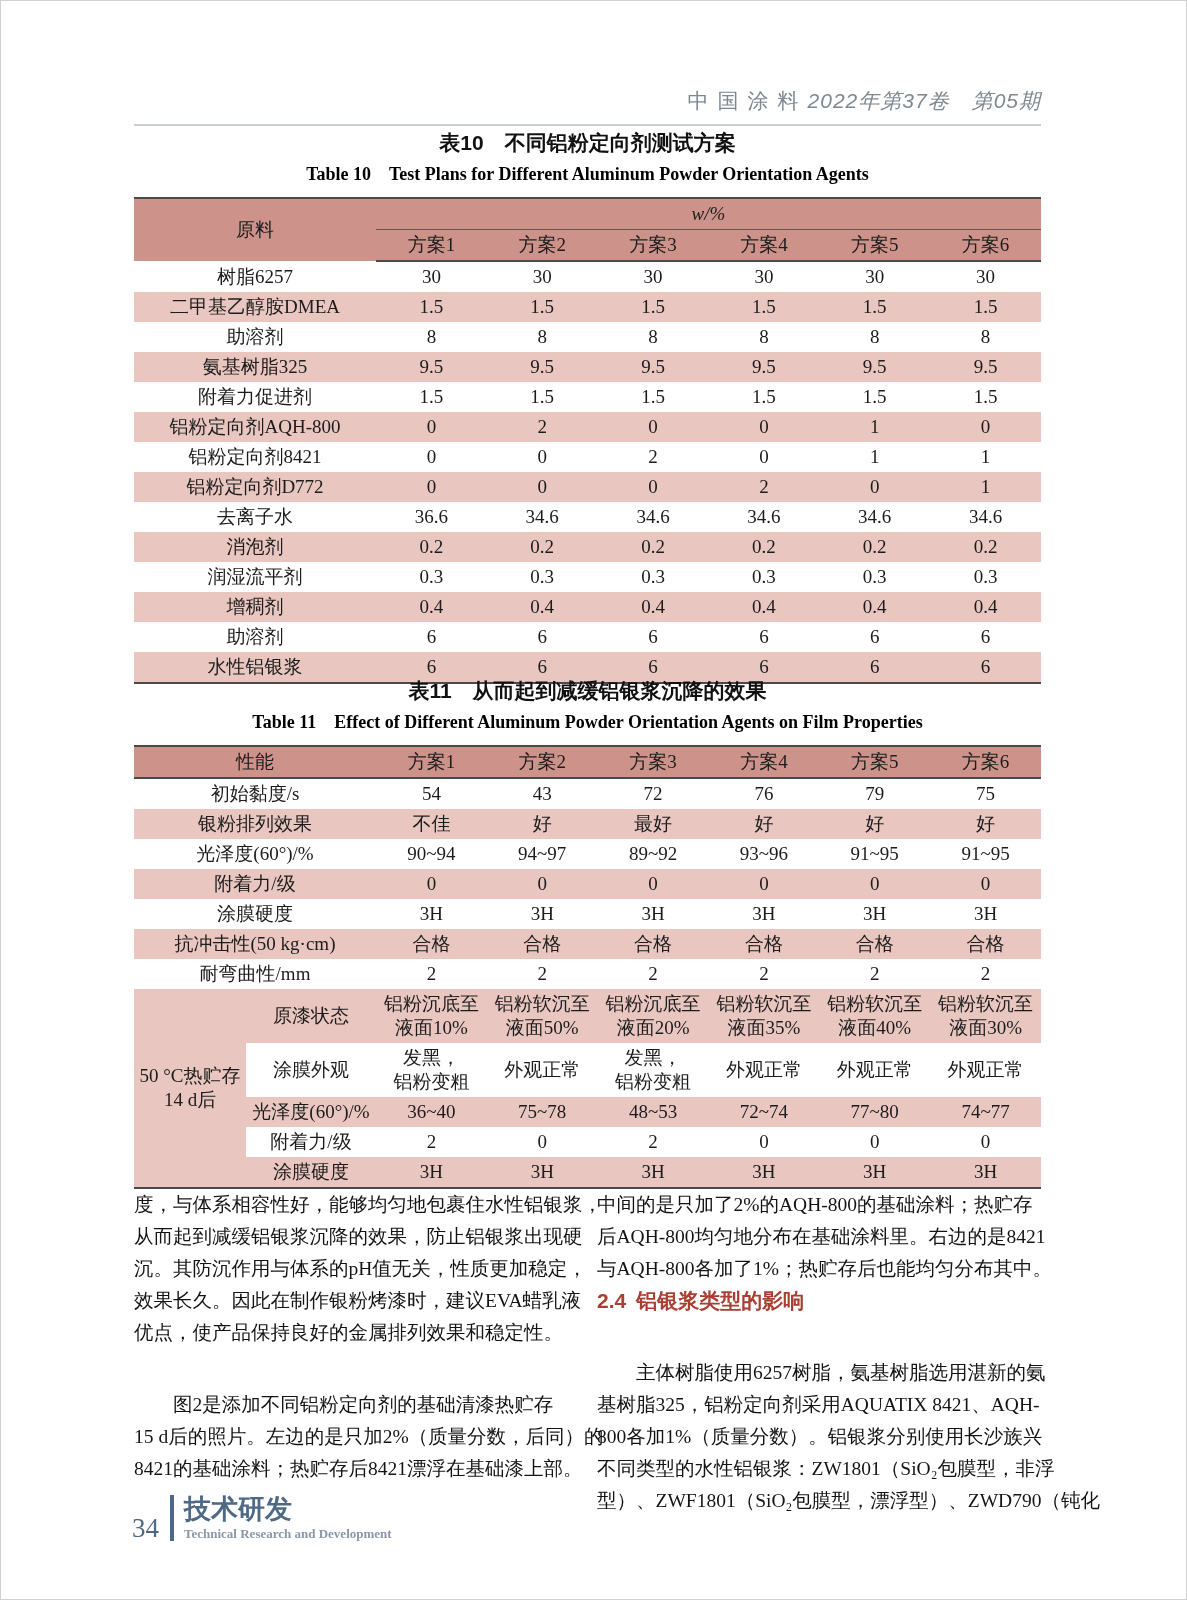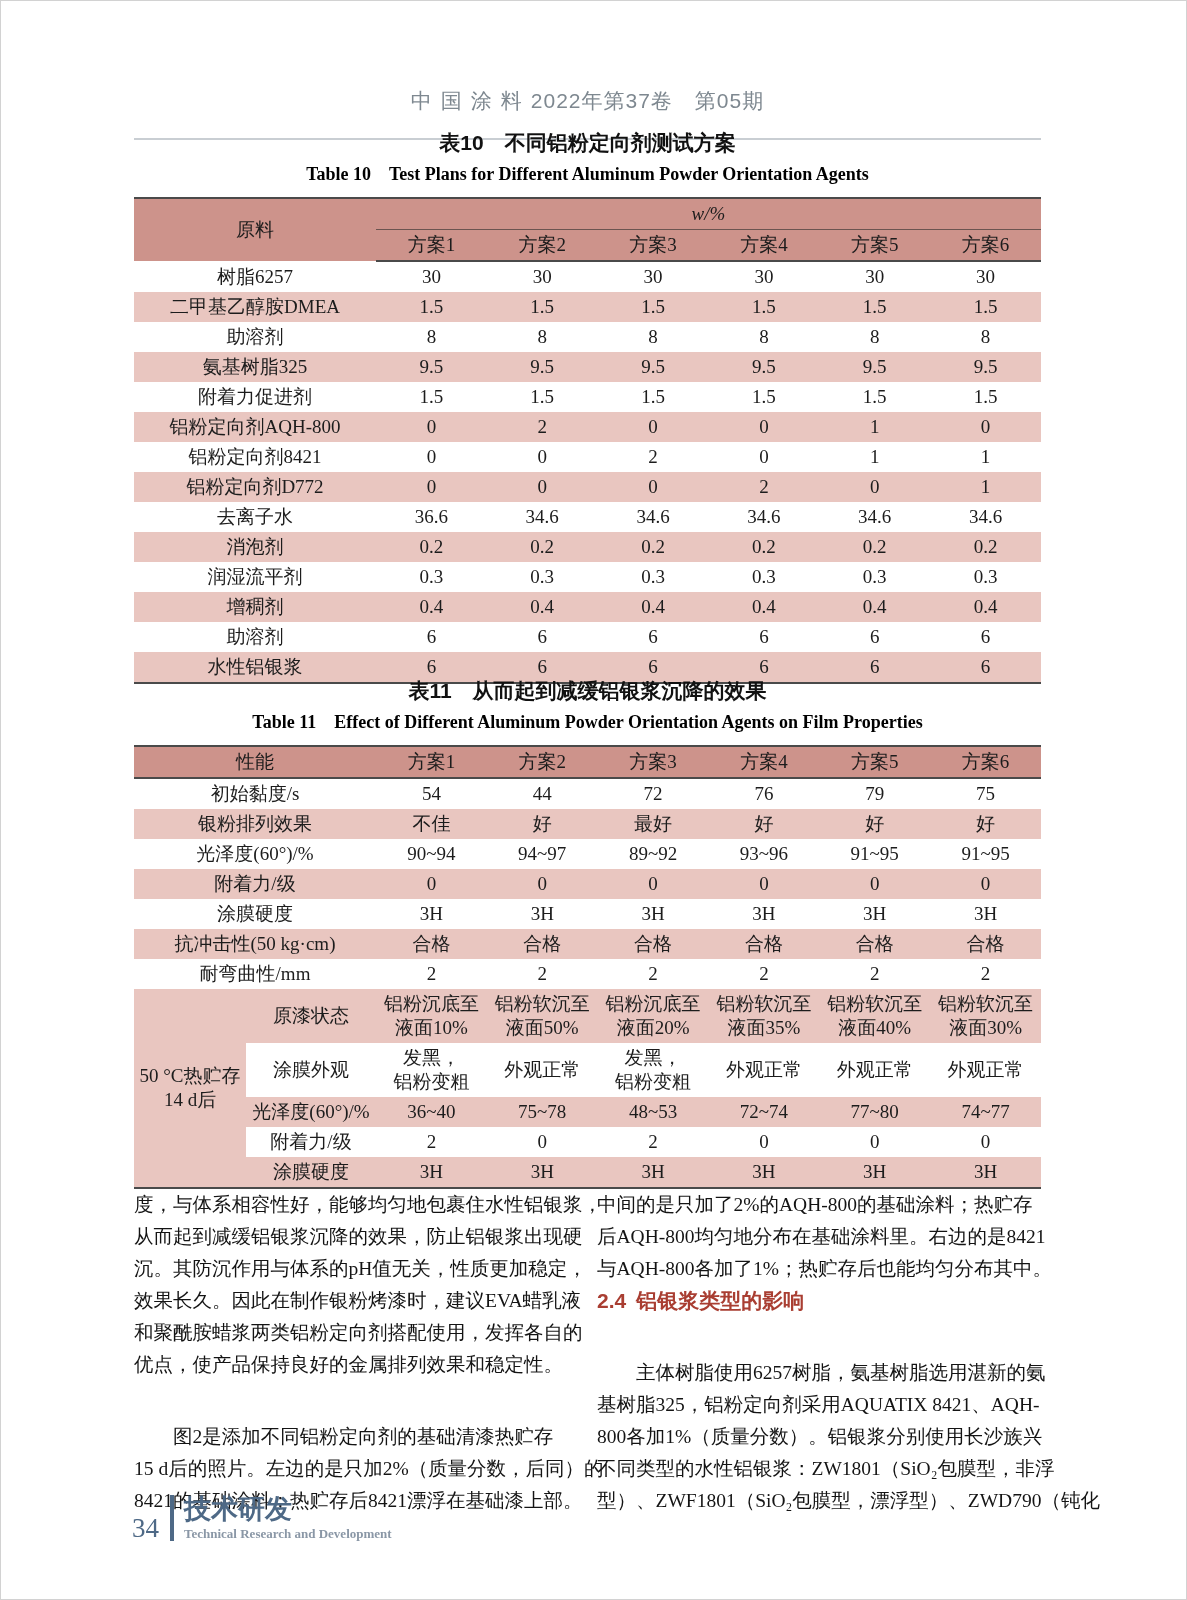"中国涂料" .page-header { justify-content: center -> flex-end; padding-bottom: 23px -> 9px }
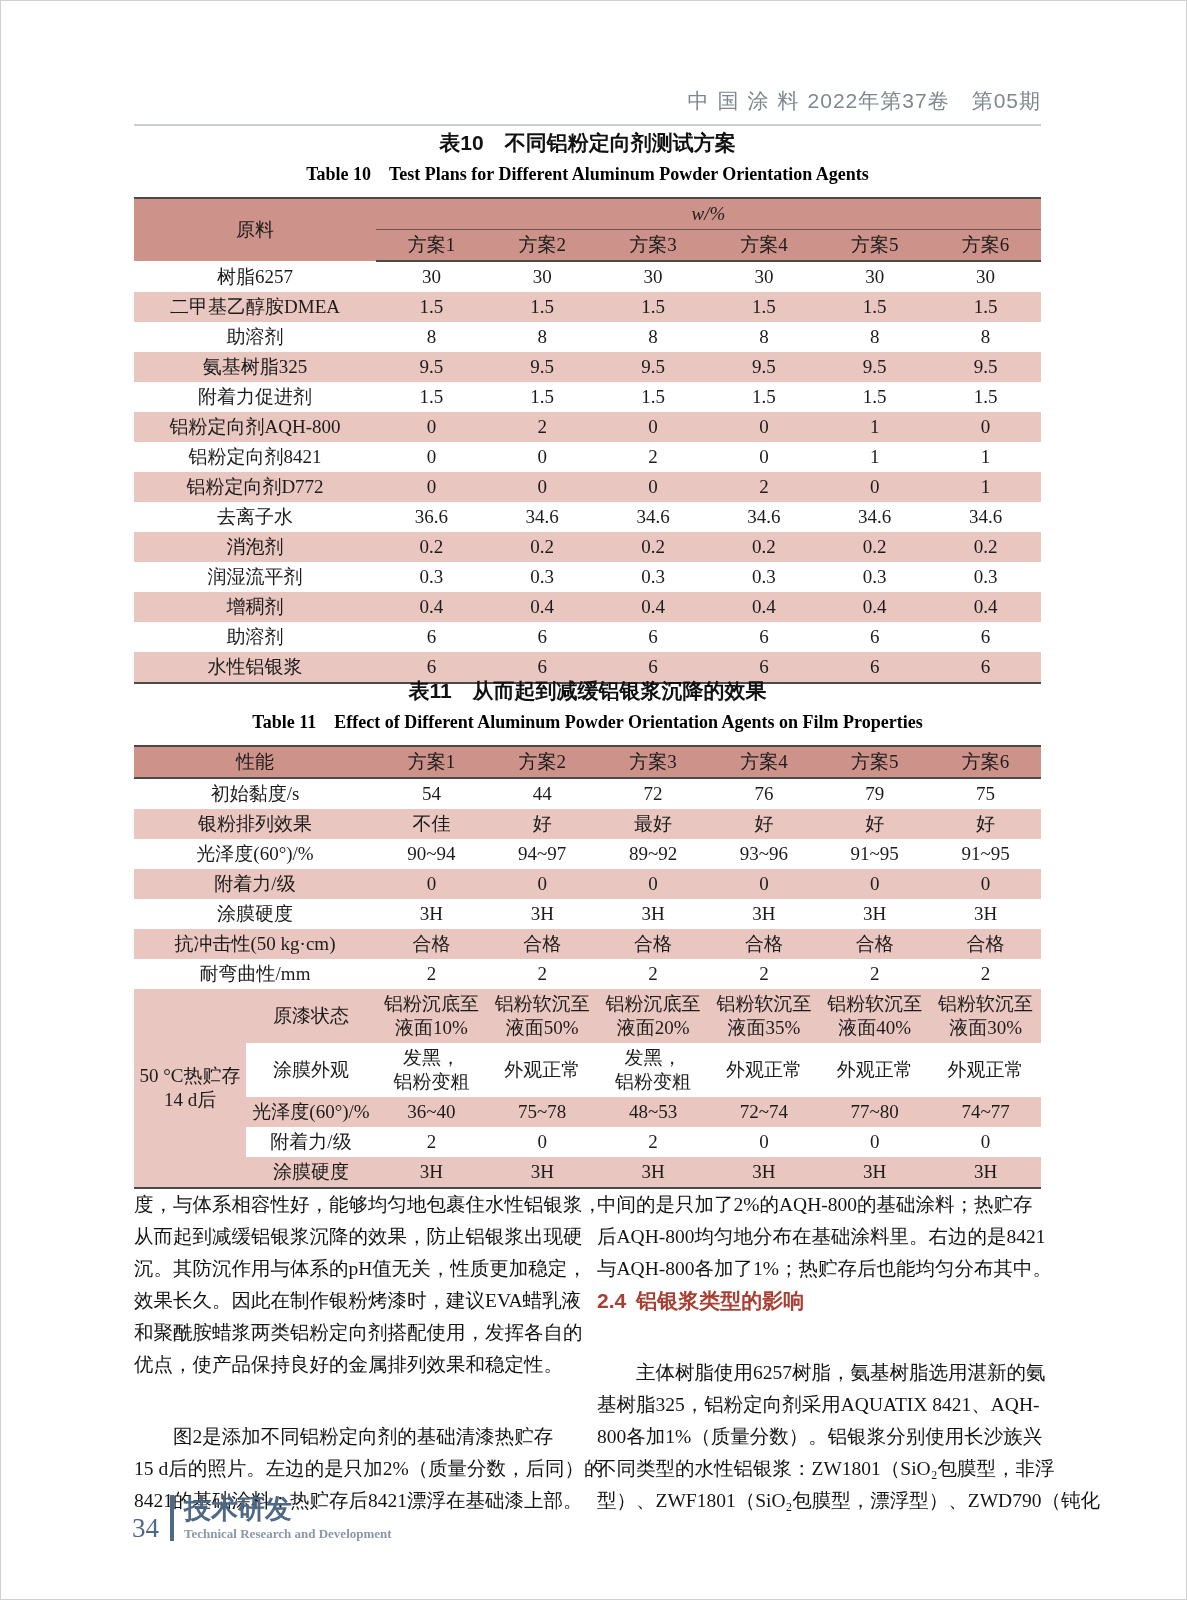"2022年第37卷 第05期" .issue-info { font-style: none -> italic }
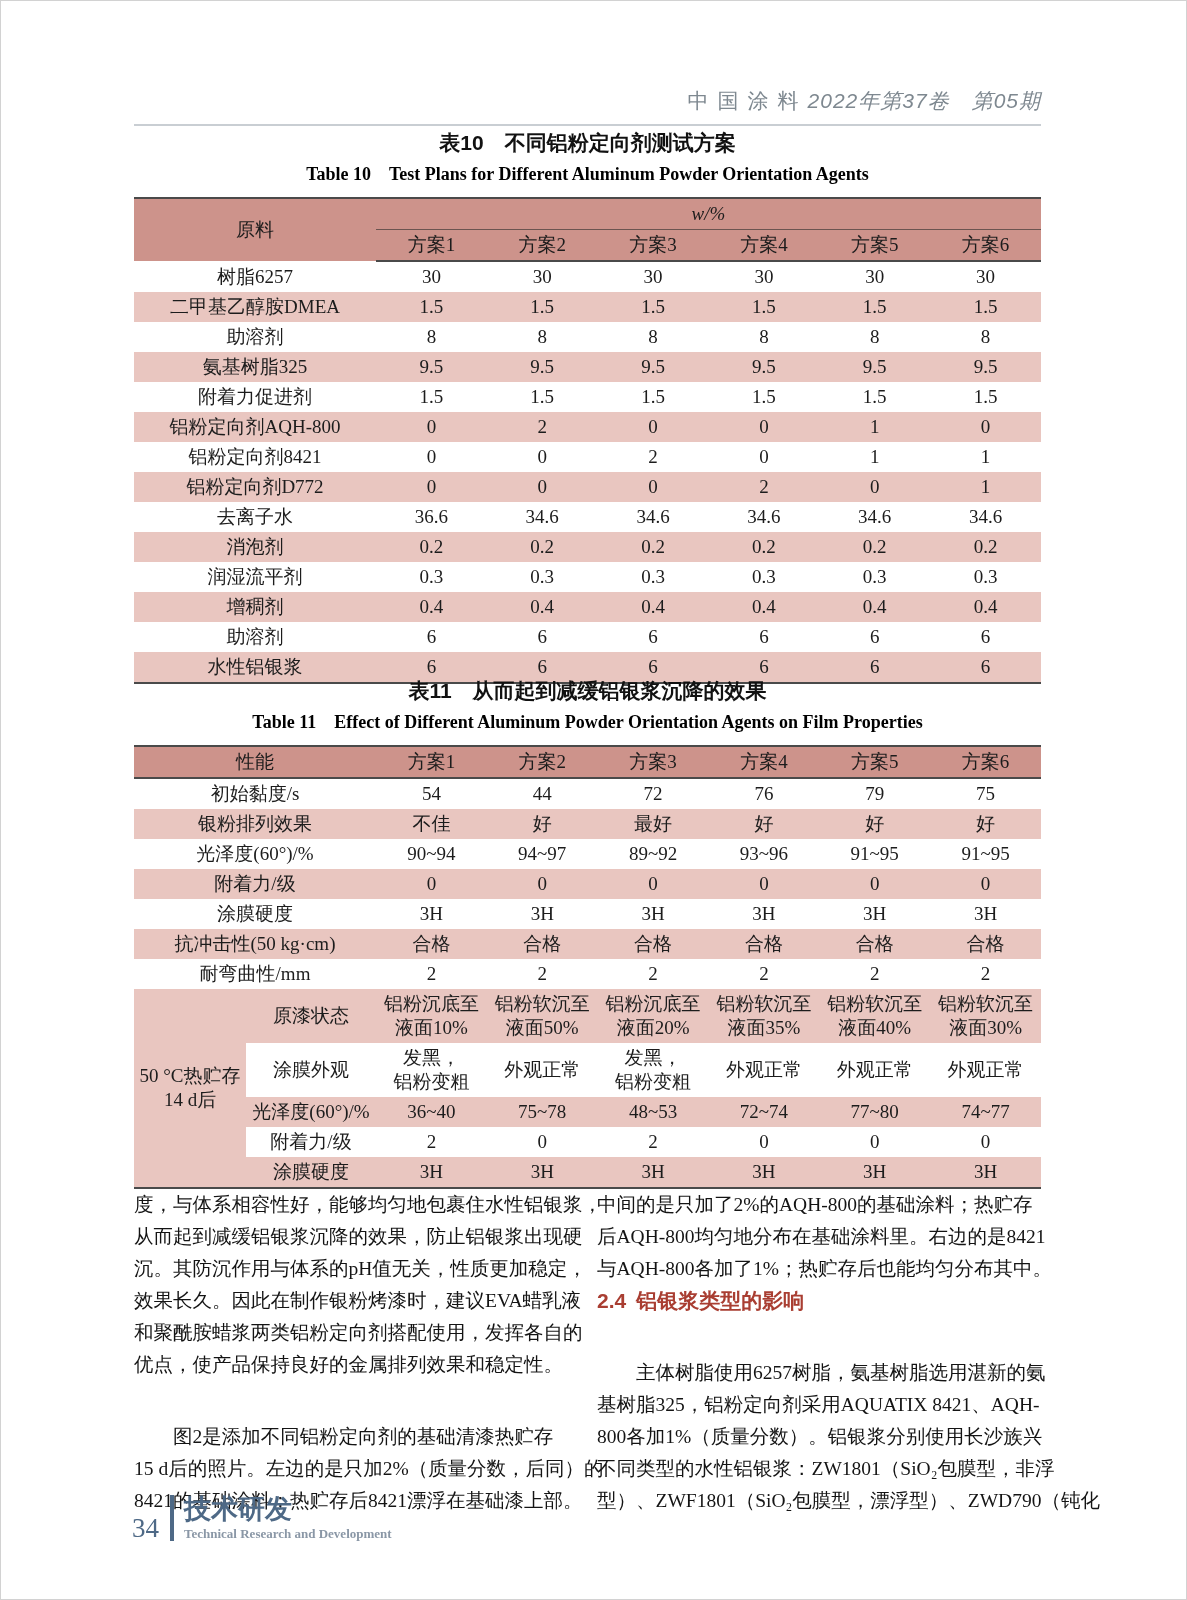"44" td { text: 44 -> 43 }
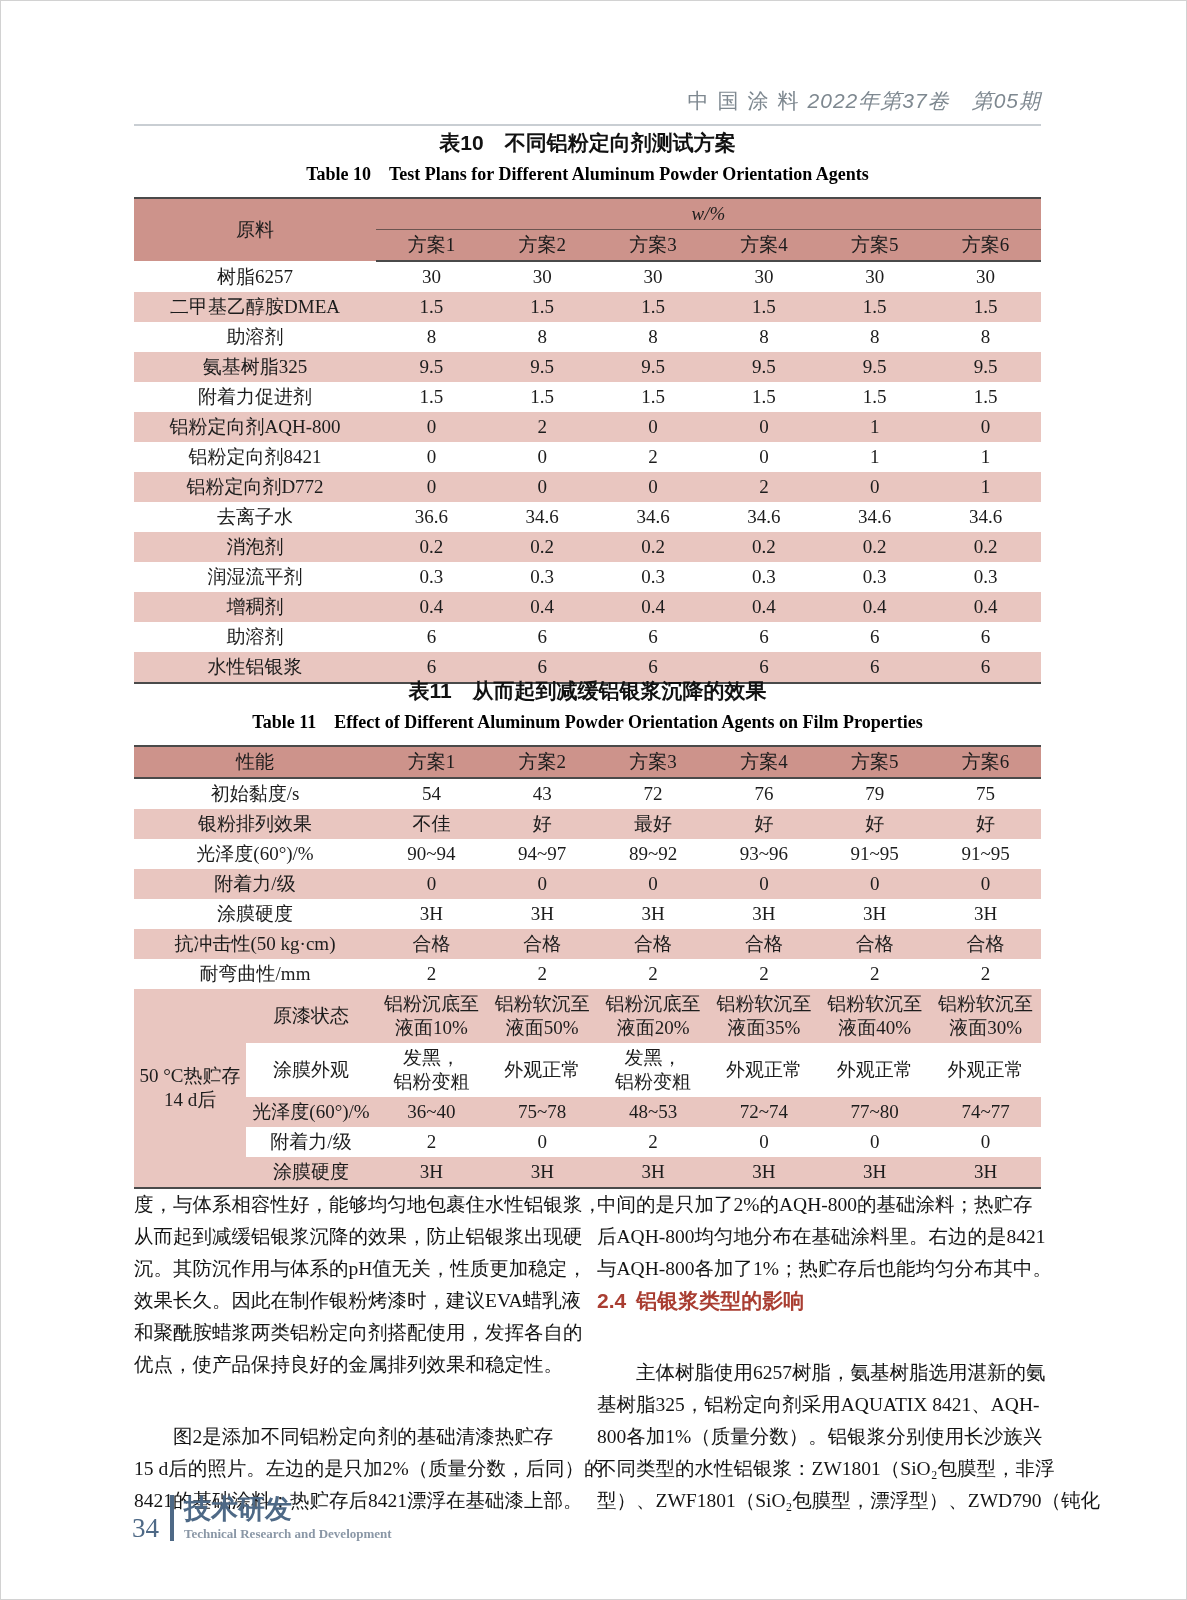"和聚酰胺蜡浆两类铝粉定向剂搭配使用，发挥各自的" div.bodyline { html: <div>和聚酰胺蜡浆两类铝粉定向剂搭配使用，发挥各自的</div> -> none }
